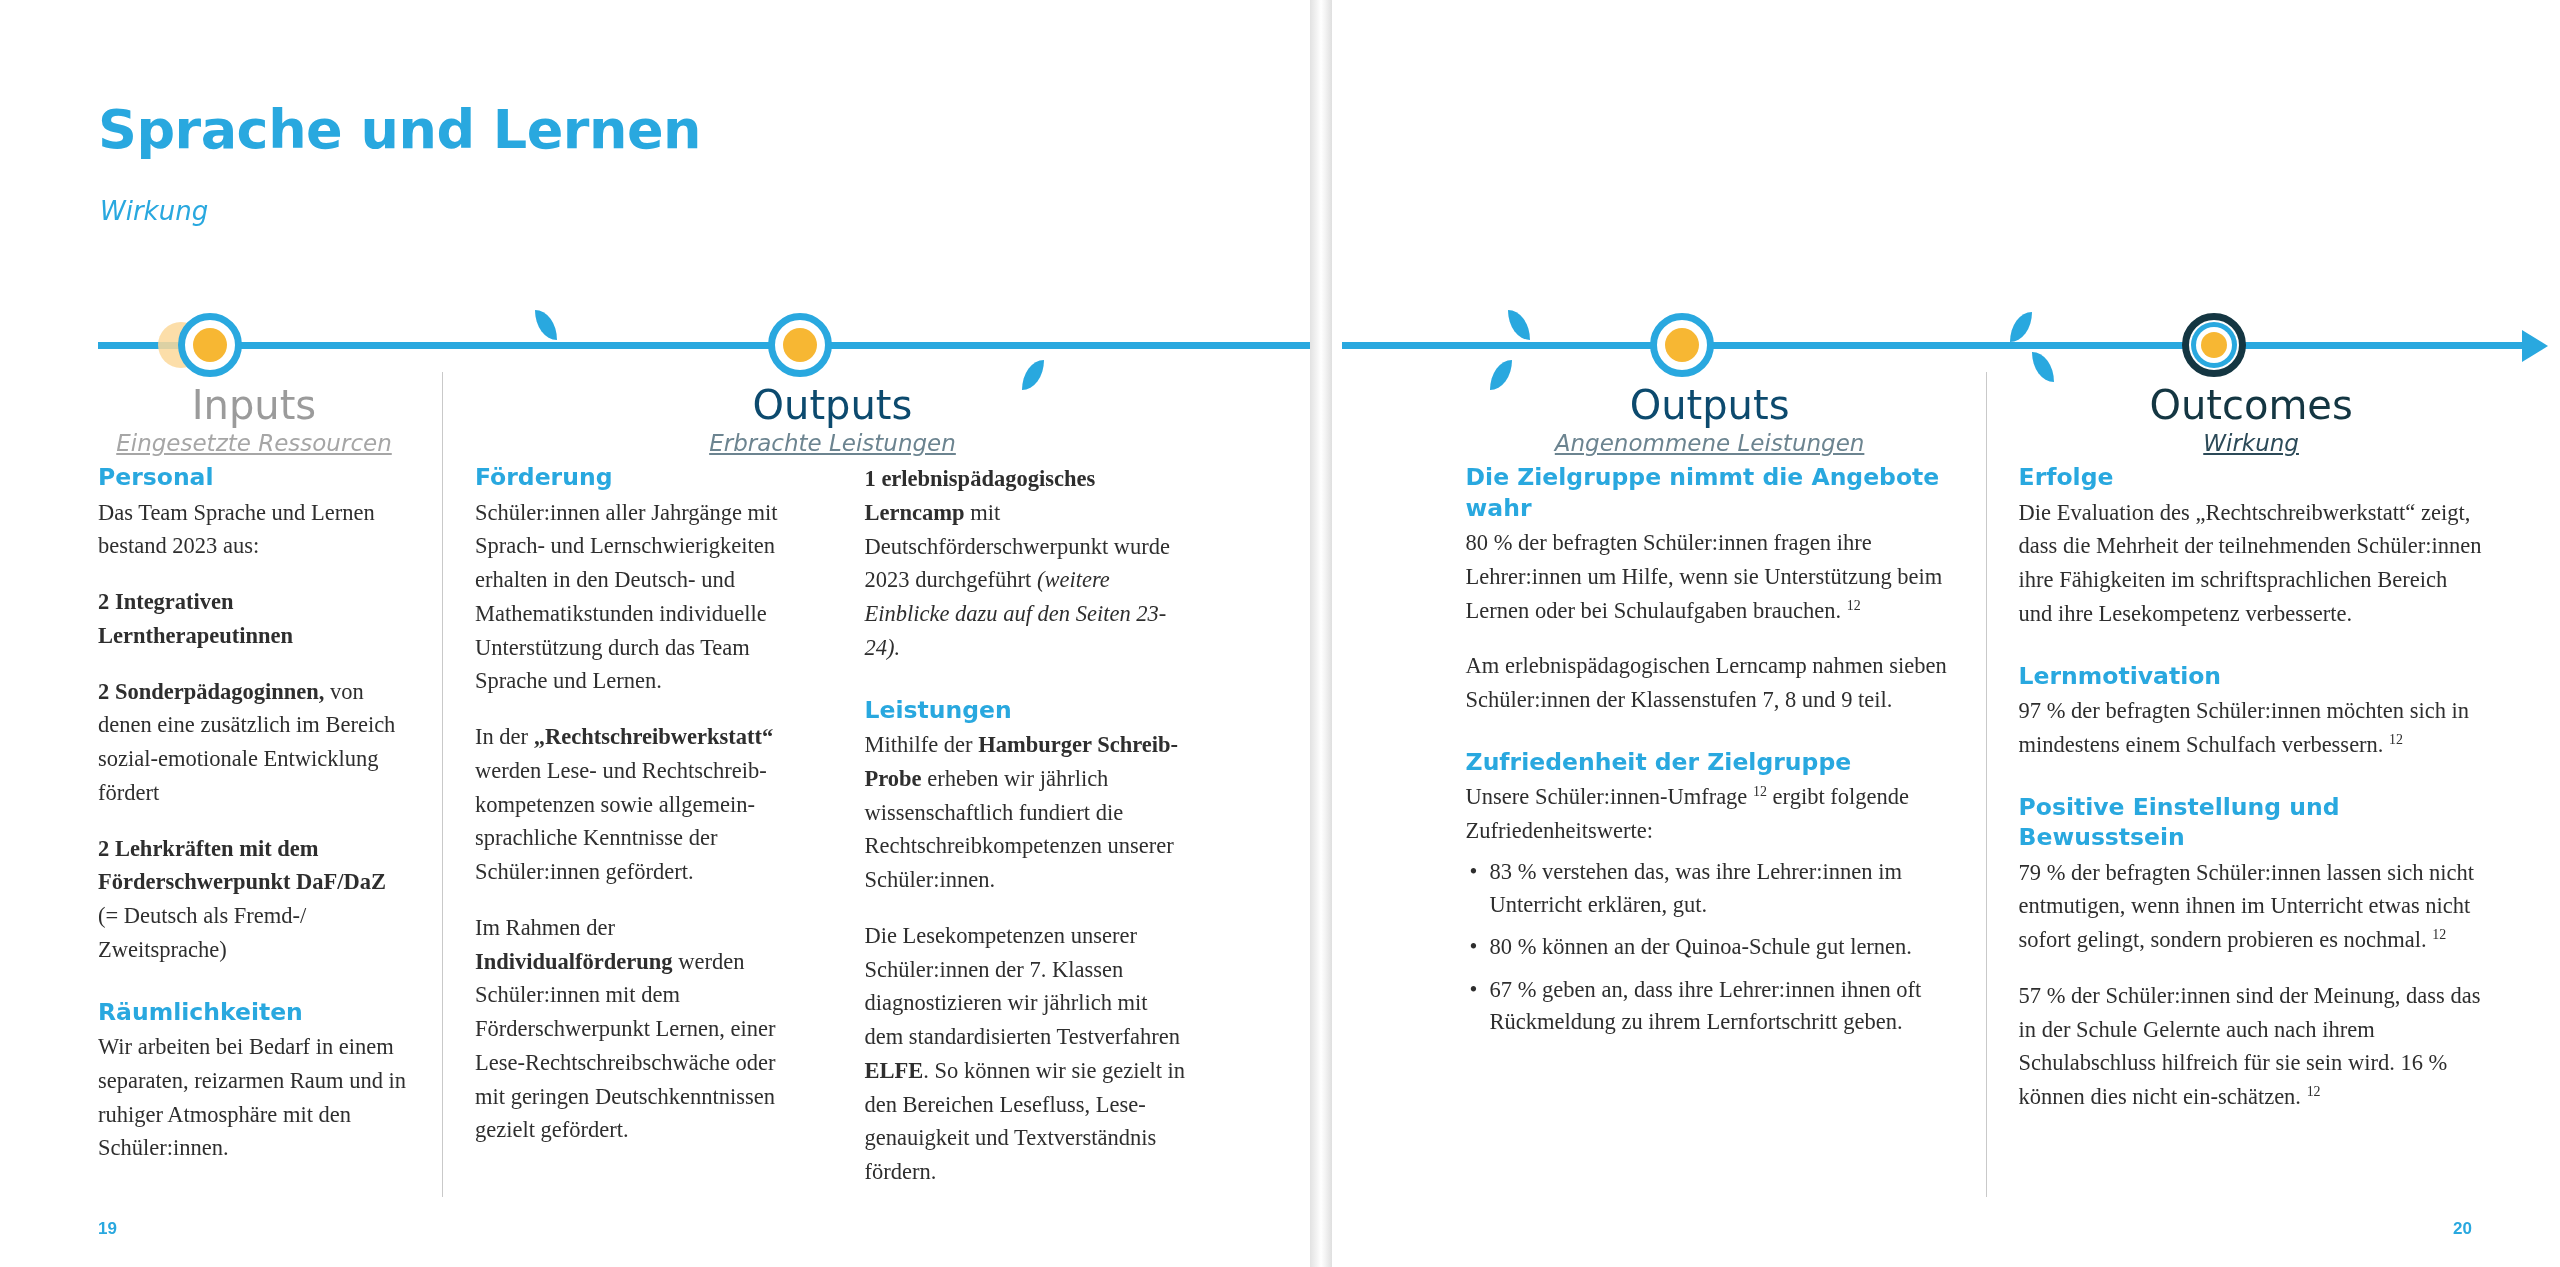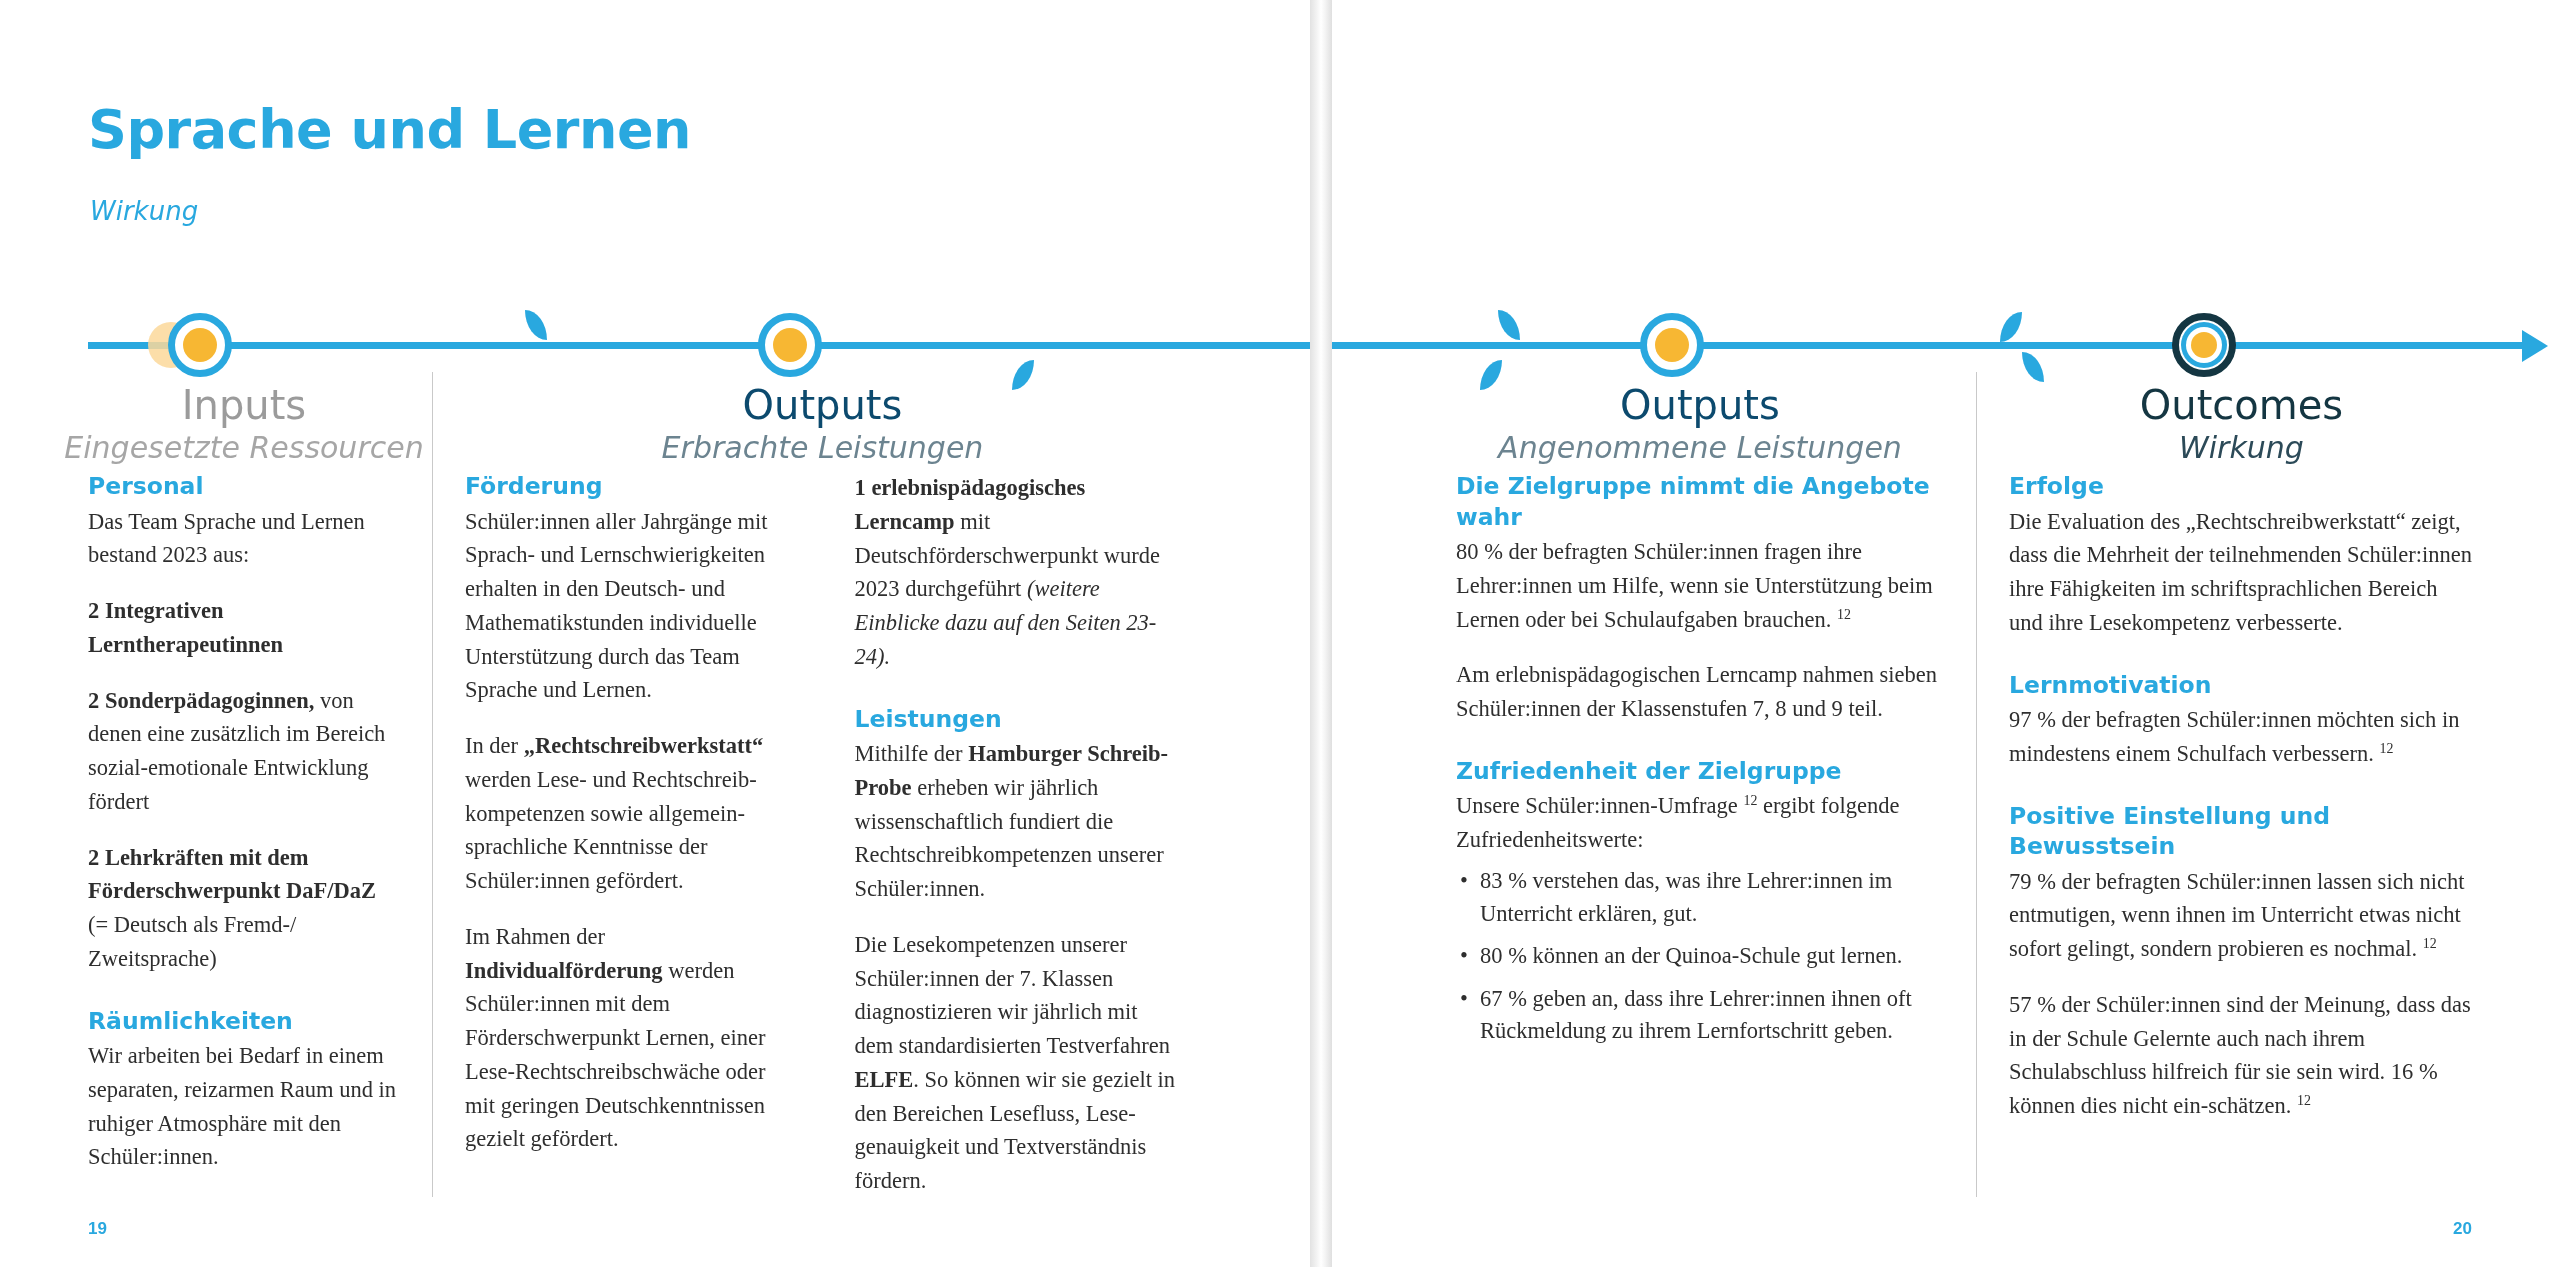"Sprache und Lernen" .page { margin-left: none -> 10px }
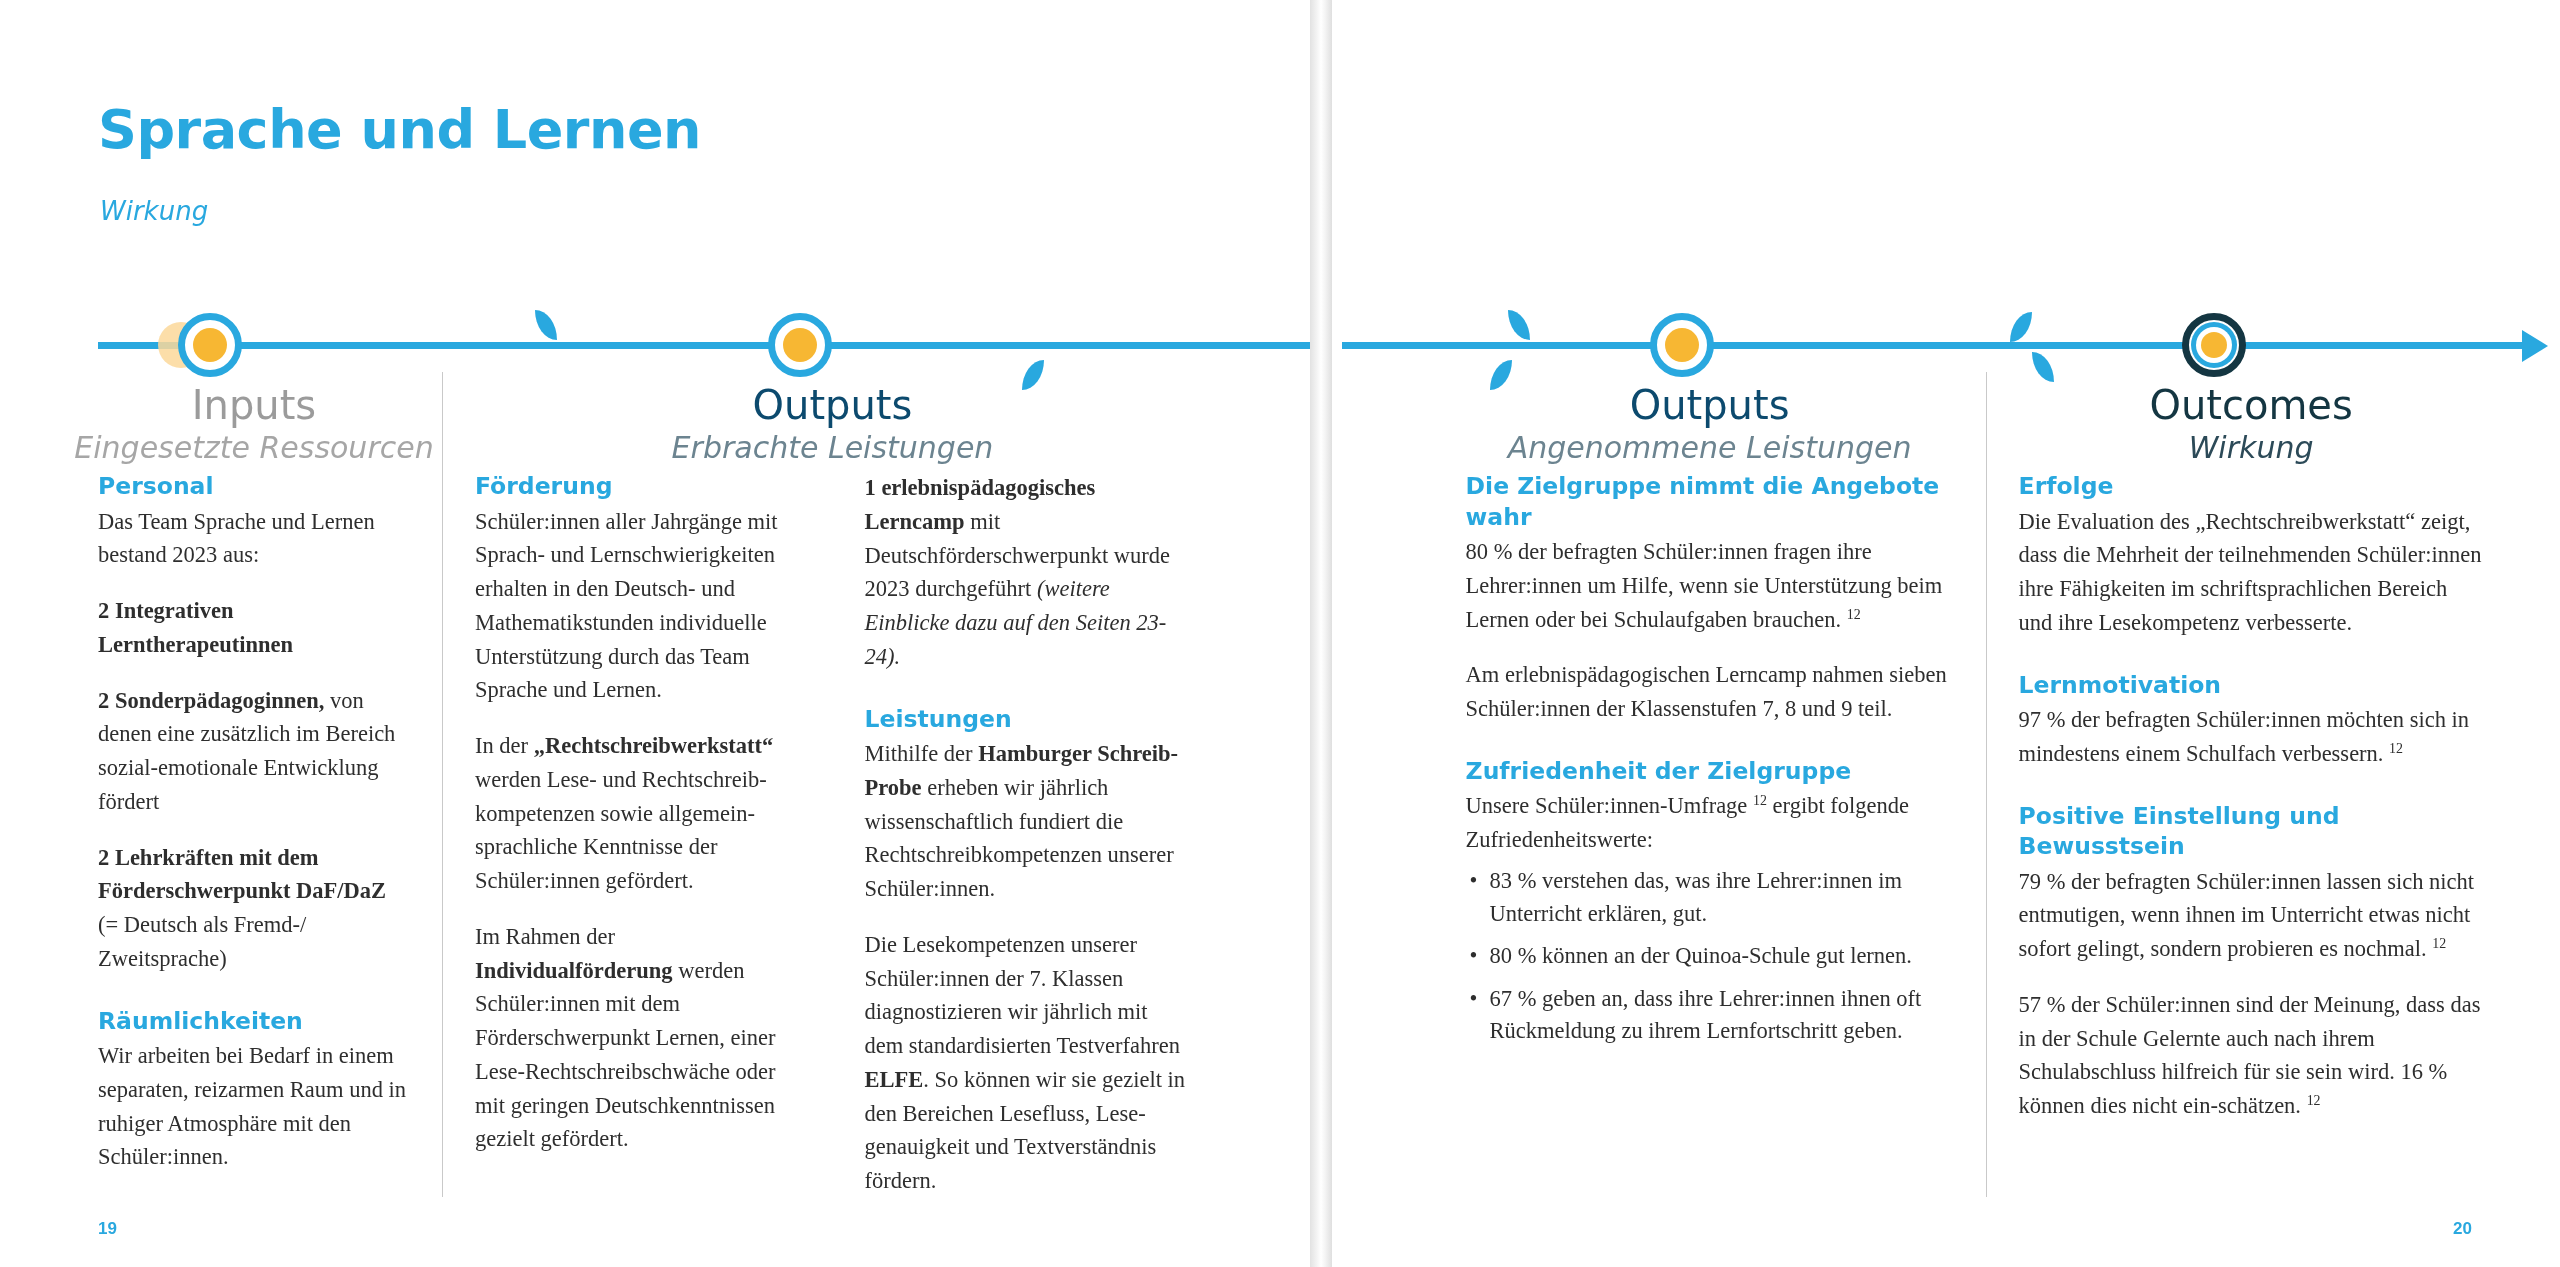"Eingesetzte Ressourcen" .col-head .sub { font-size: 30px -> 23px; text-decoration: none -> underline }
